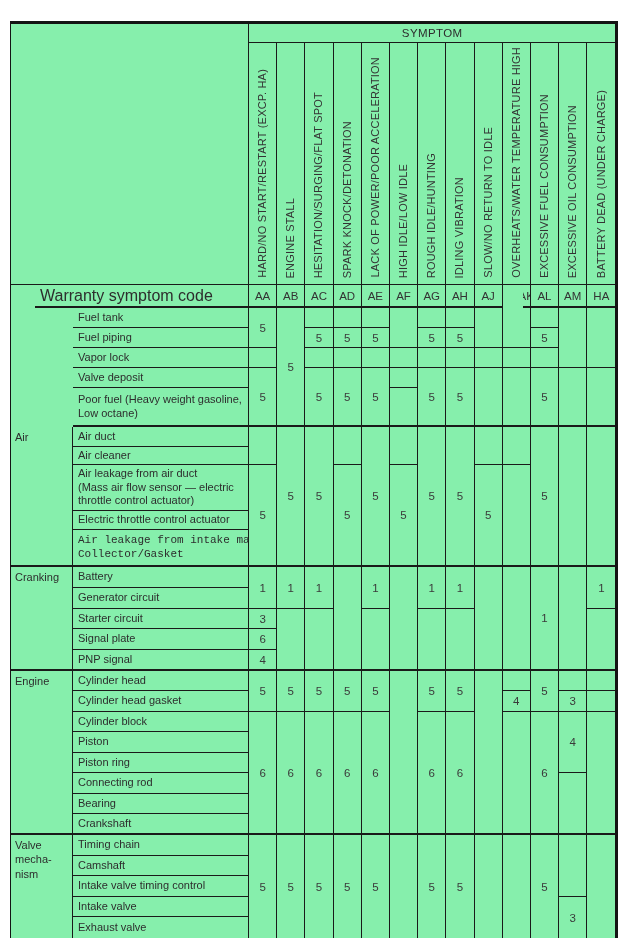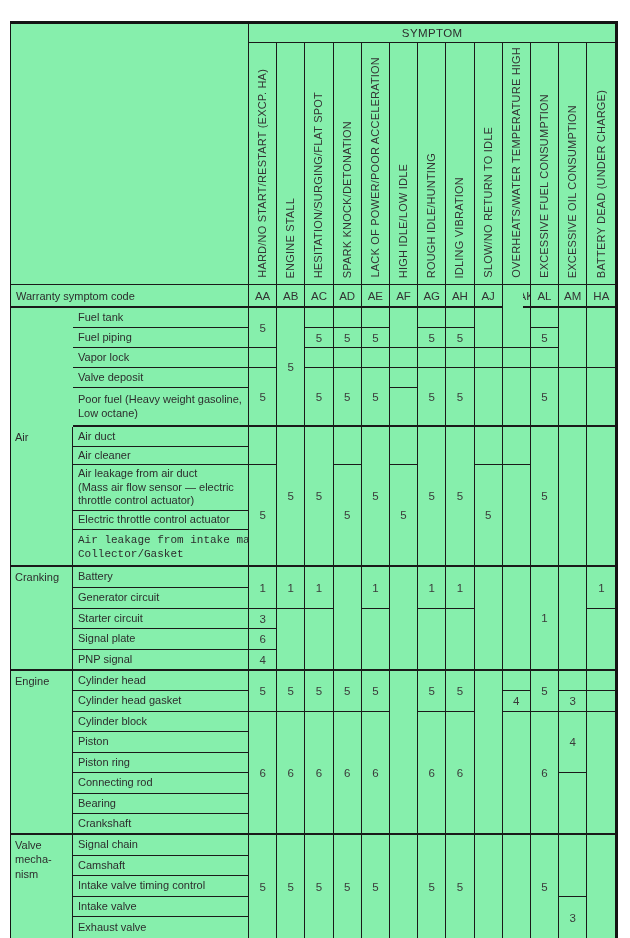"Warranty symptom code" .warranty-label { font-size: 11px -> 16px; margin-left: none -> 24px }
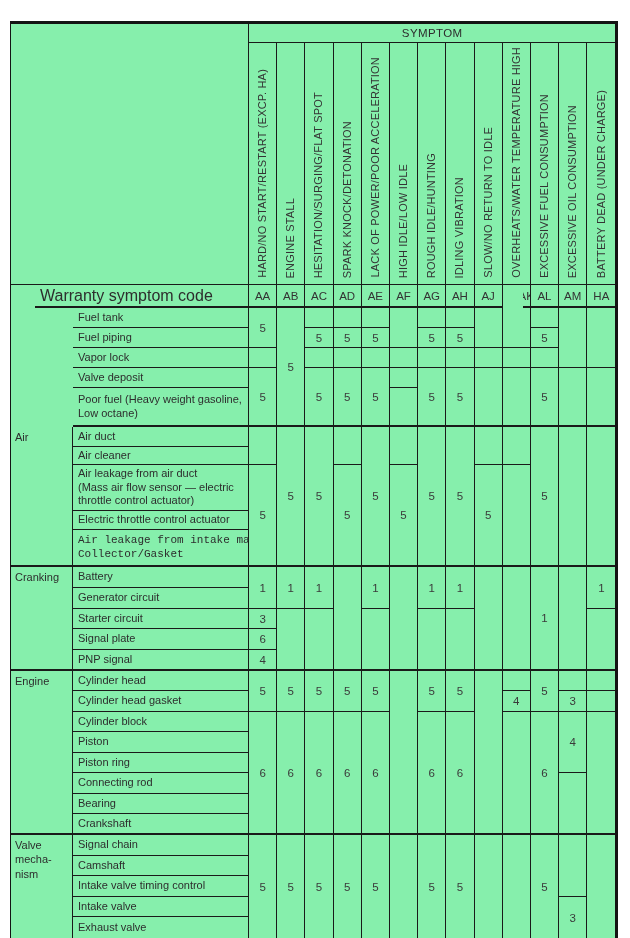"Signal chain" div.cell { text: Signal -> Timing }
